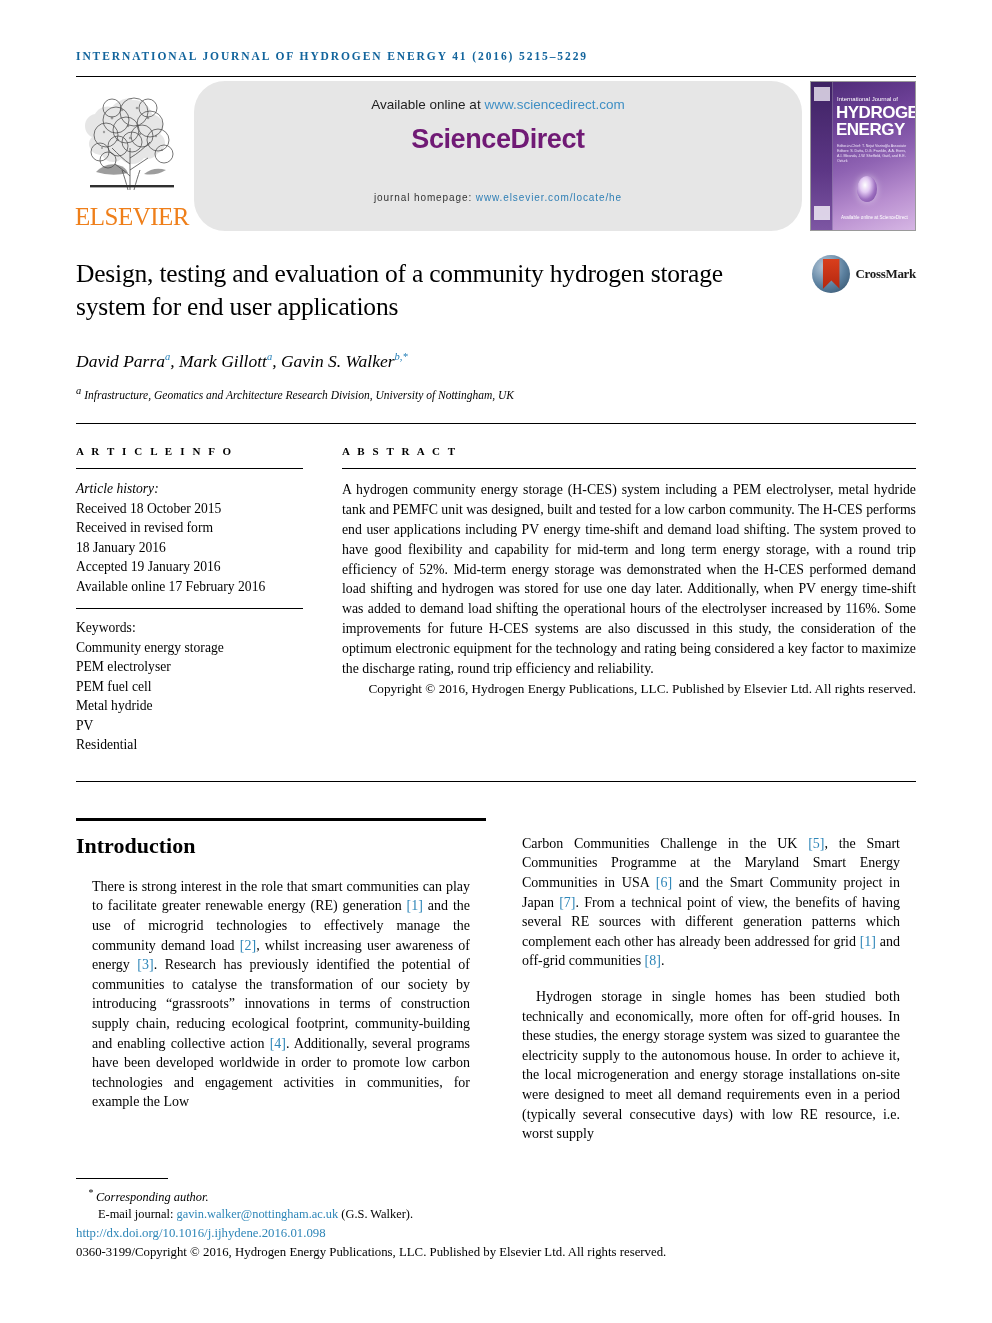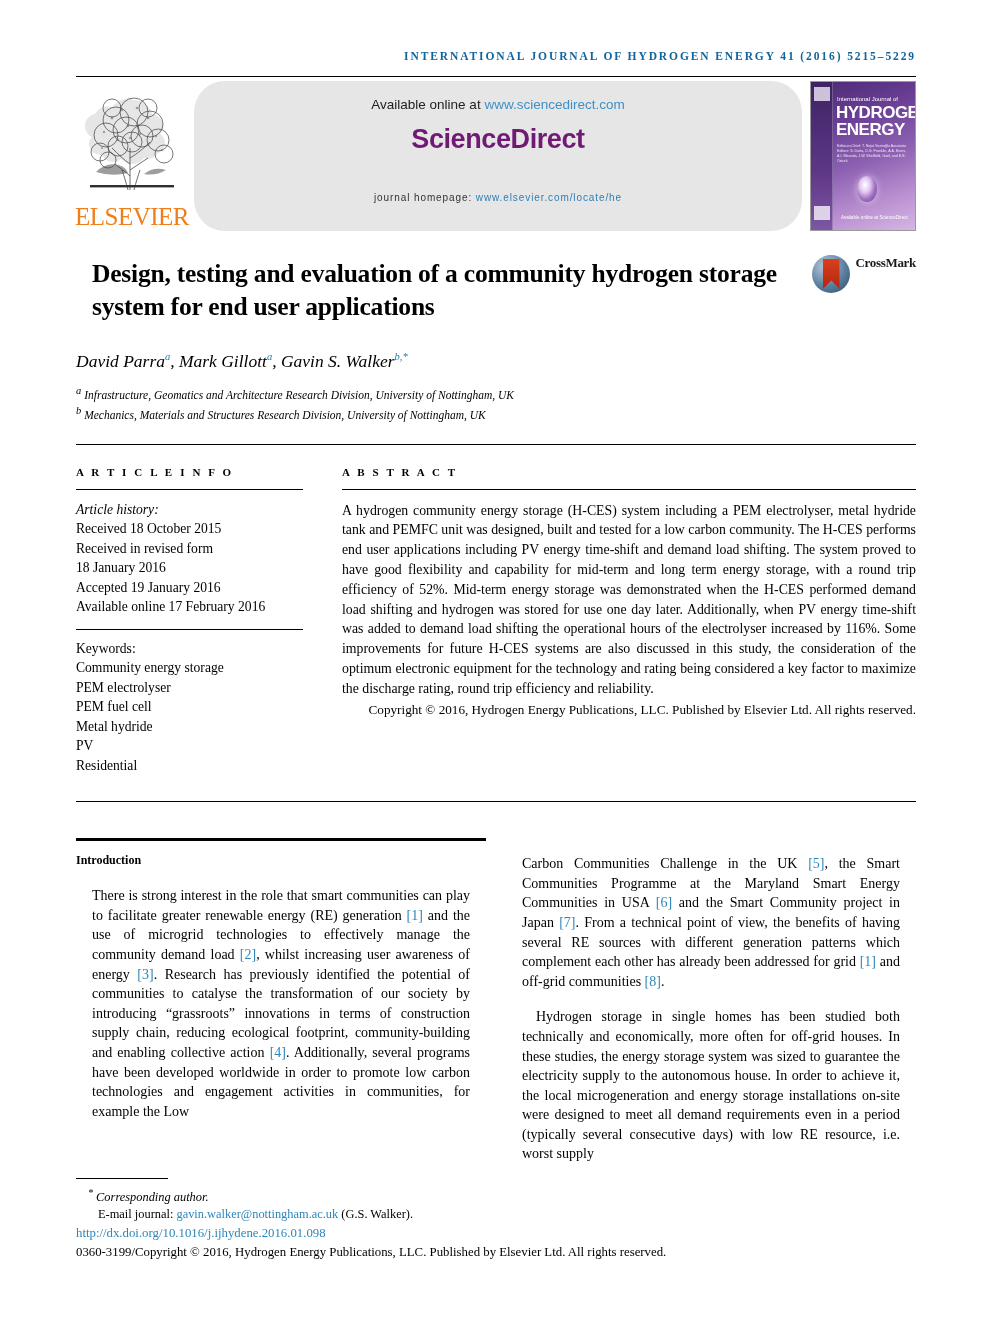"INTERNATIONAL JOURNAL OF HYDROGEN ENERGY" .running-head { text-align: right -> left }
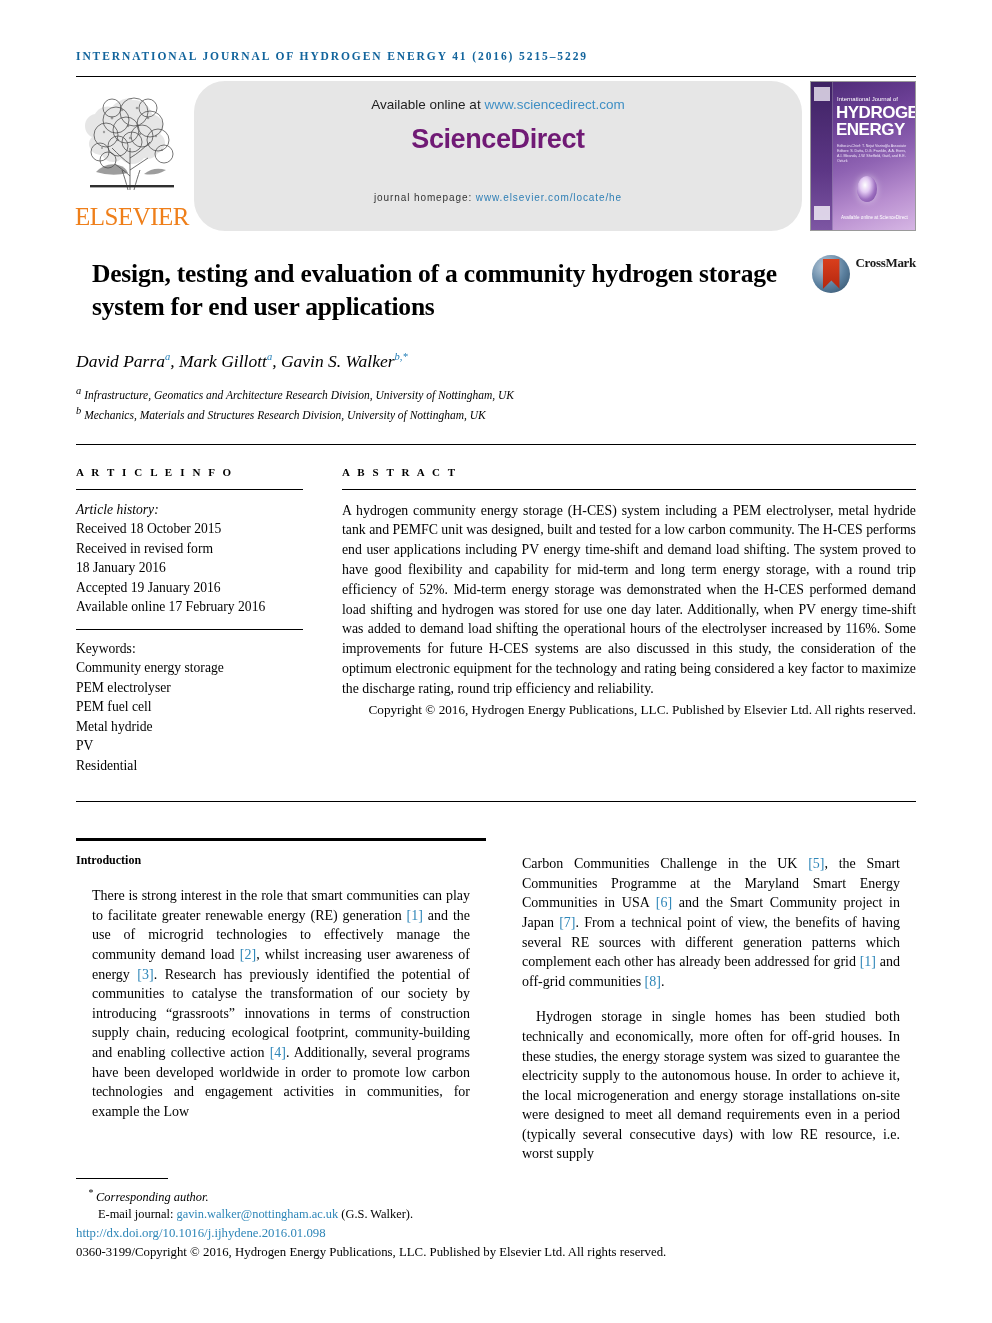"Design, testing and evaluation of" h1.title { font-weight: bold -> normal; margin: 16px -> 0 }
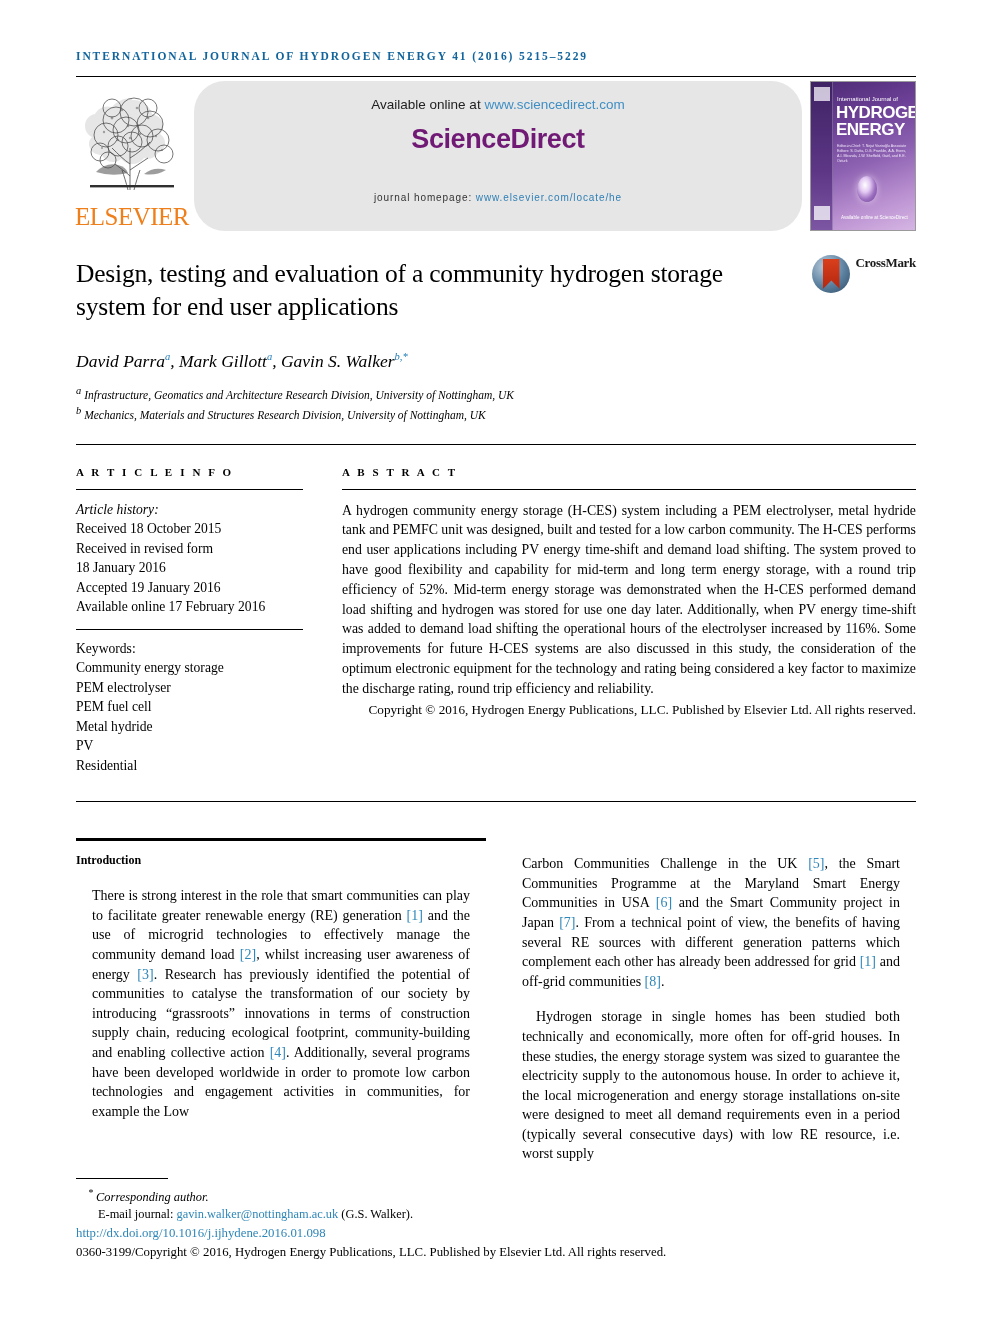"CrossMark" .crossmark { align-items: flex-start -> center }
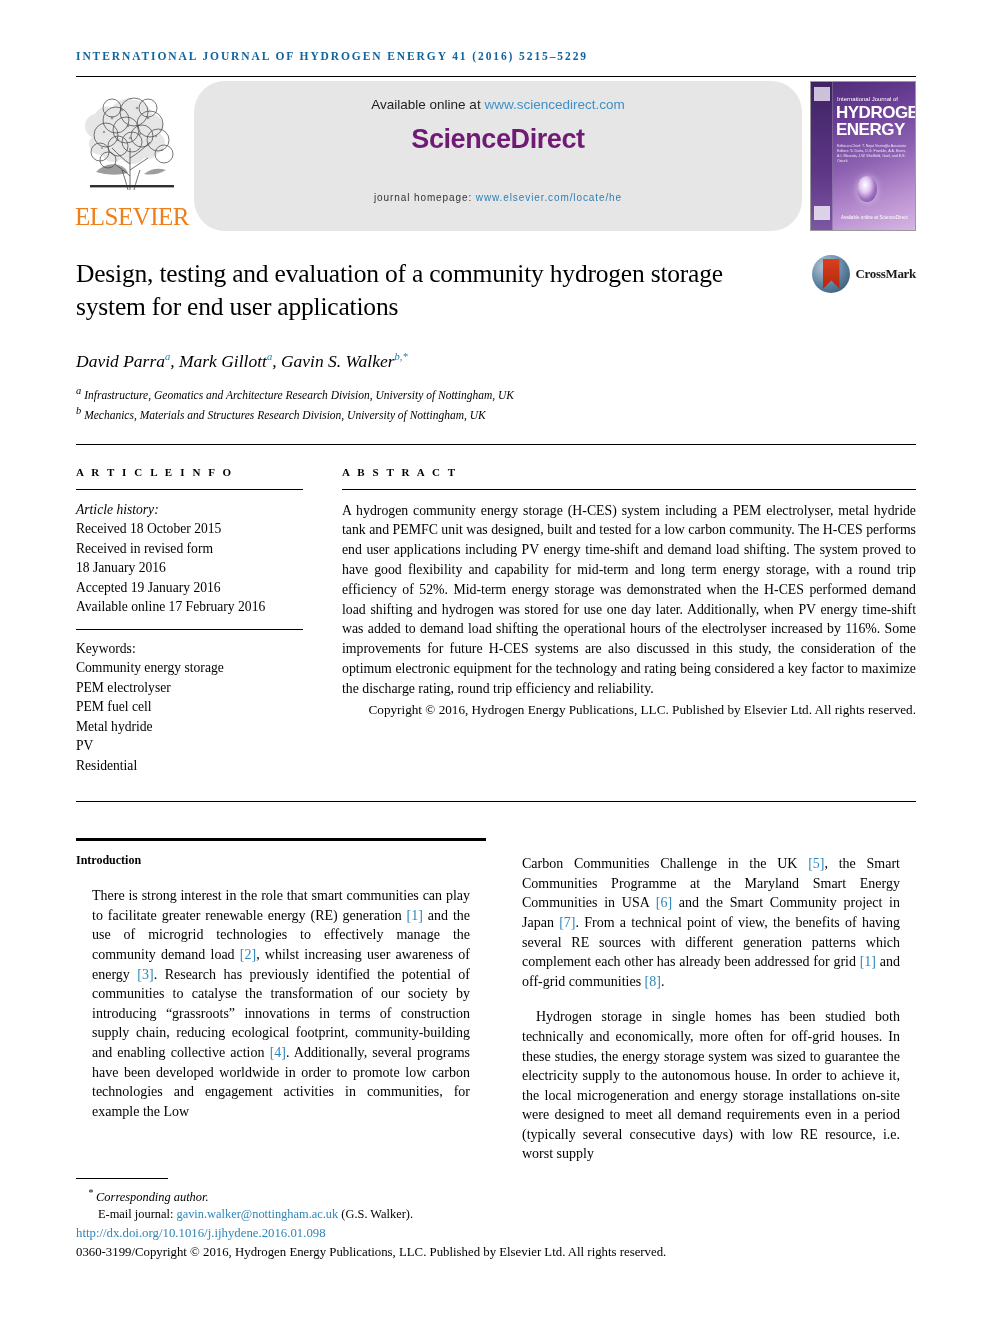"b Mechanics, Materials and Structures" div { html: <div><sup>b</sup> <span>Mechanics, Materials and Structures Research Division, University of Nottingham, UK</span></div> -> none }
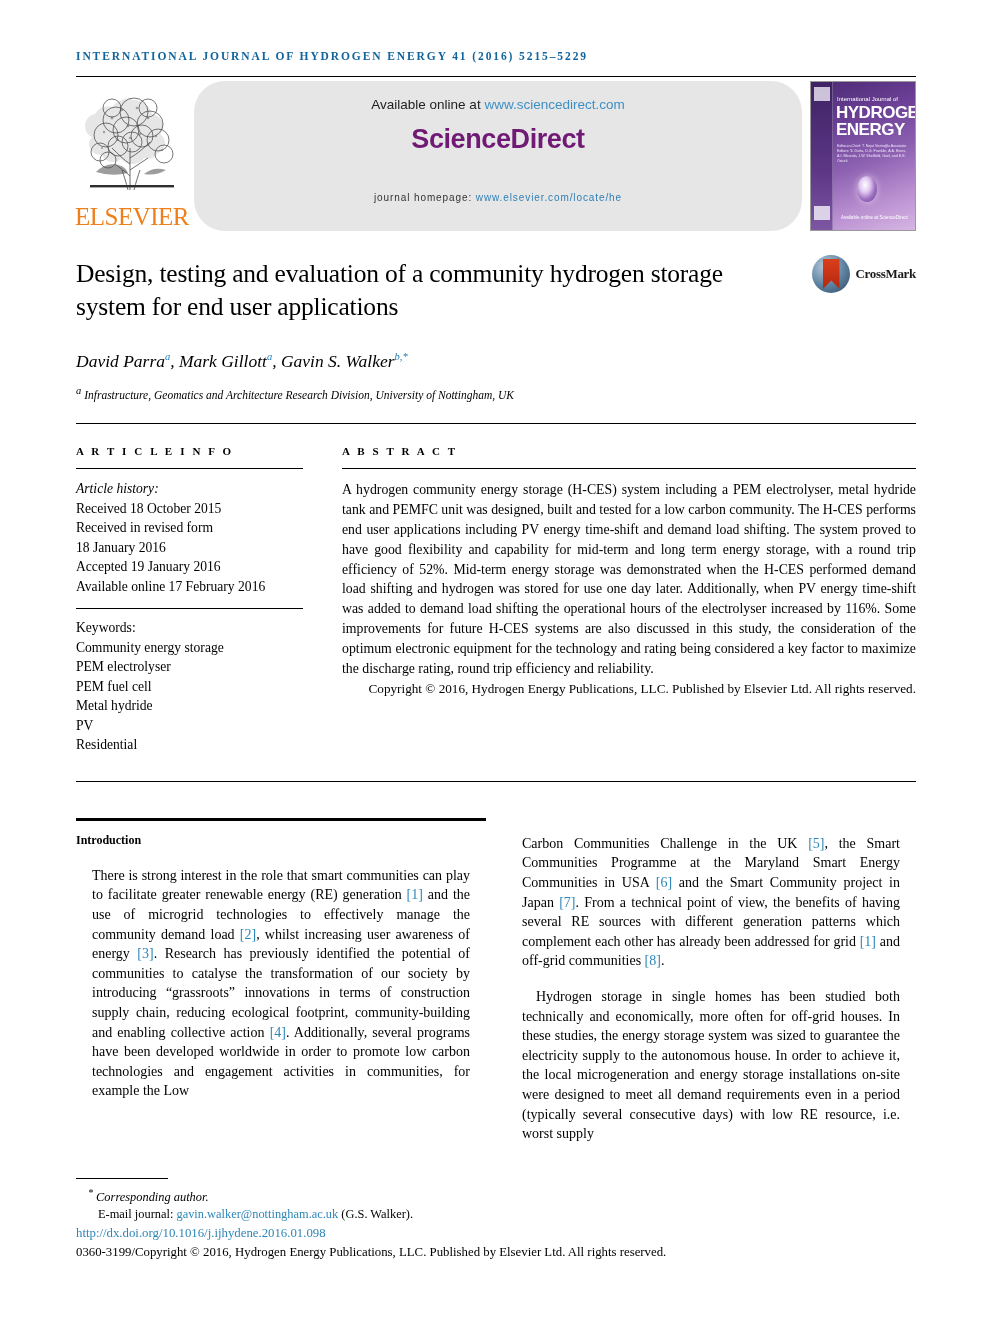"Introduction" h2.sec-head { font-size: 12px -> 22px }
